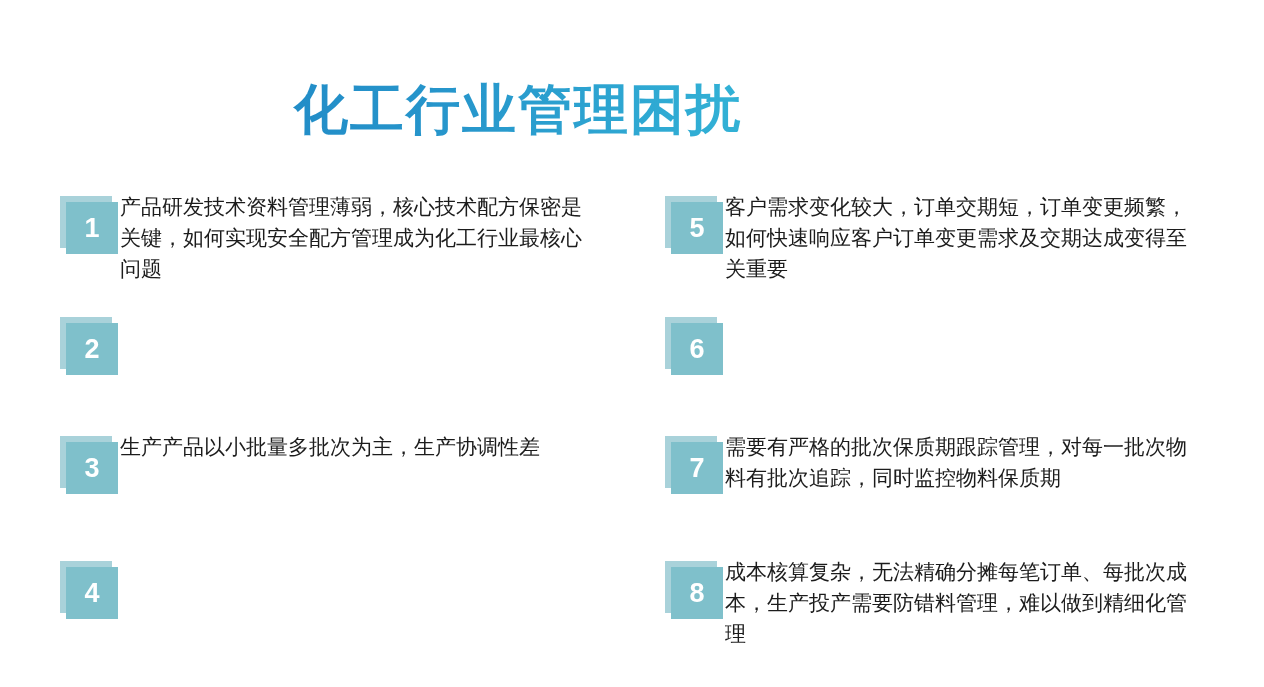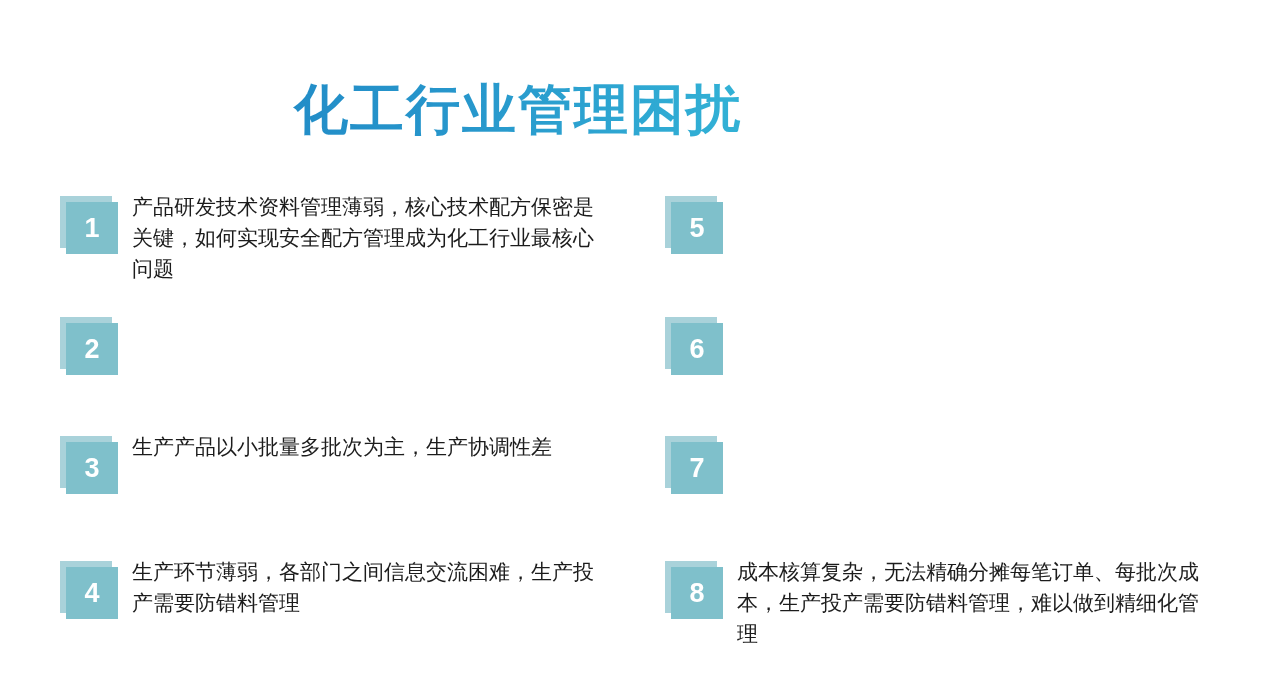"产品研发技术资料管理薄弱，核心技术配方保密是关键，如何实现安全配方管理成为化工行" .item-text { margin-left: 12px -> none }
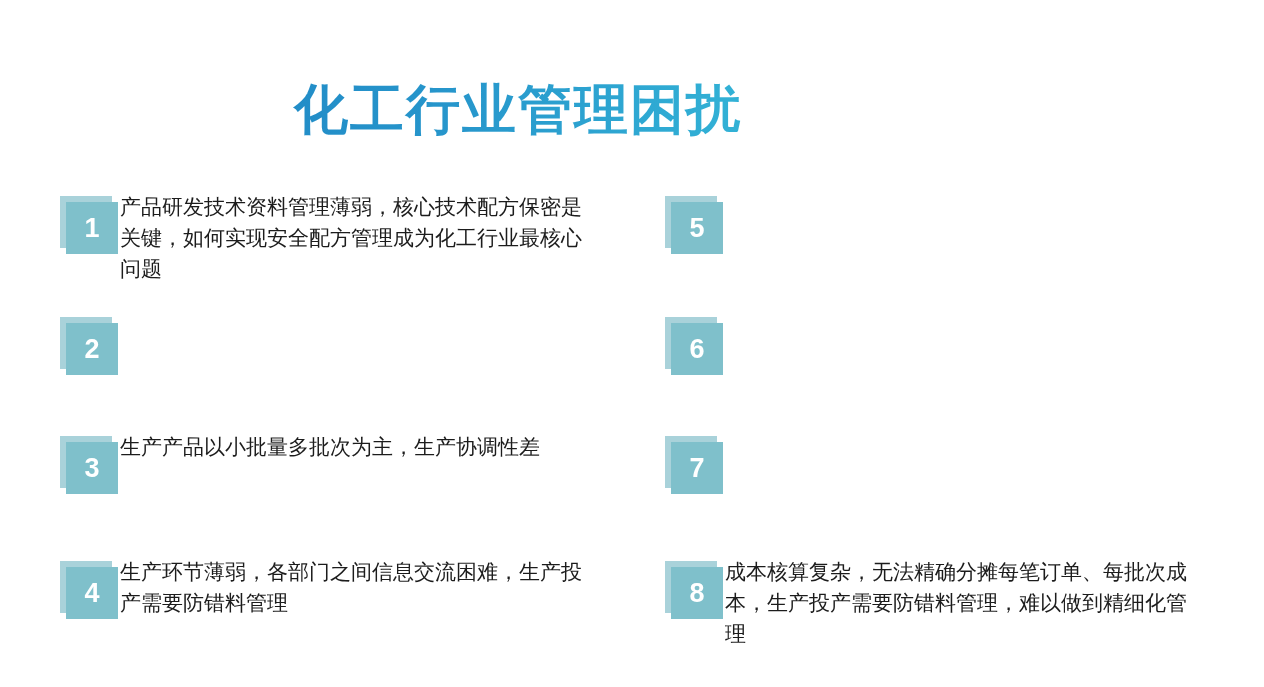"客户需求变化较大，订单交期短，订单变更频繁，如何快速响应客户订单变更需求及交期达" div.item-text { html: none -> <div>客户需求变化较大，订单交期短，订单变更频繁，如何快速响应客户订单变更需求及交期达成变得至关重要</div> }
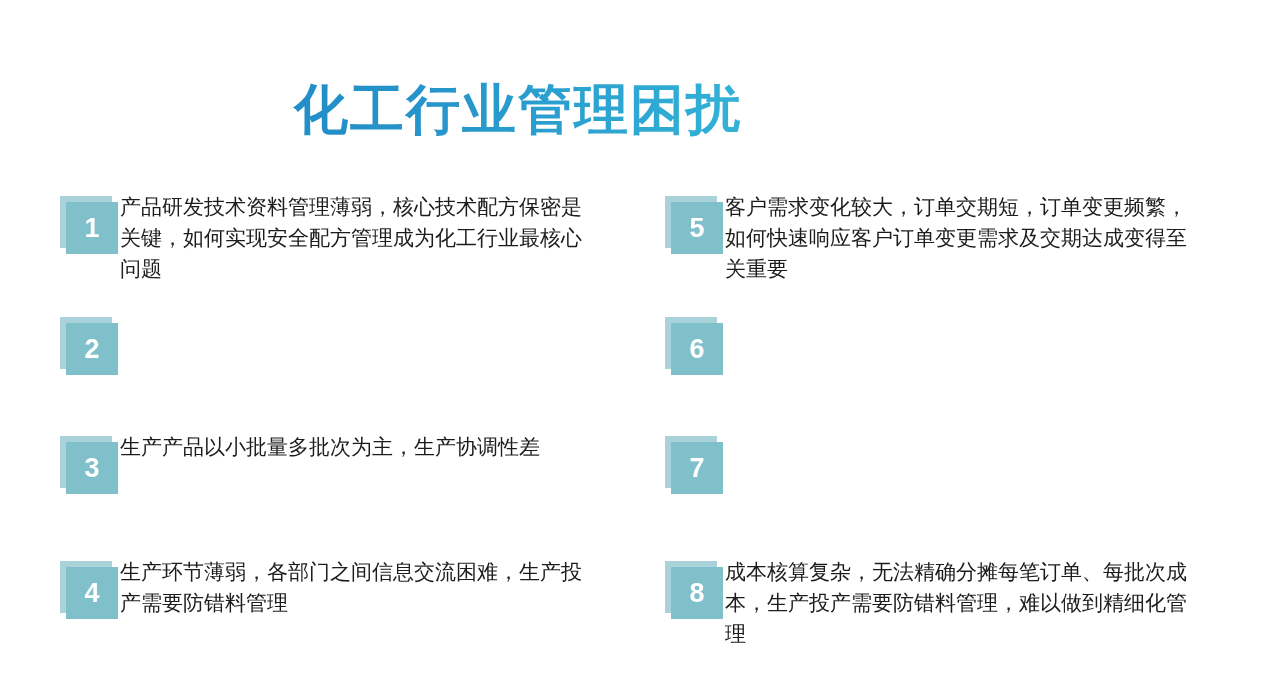"需要有严格的批次保质期跟踪管理，对每一批次物料有批次追踪，同时监控物料保质期" div.item-text { html: none -> <div>需要有严格的批次保质期跟踪管理，对每一批次物料有批次追踪，同时监控物料保质期</div> }
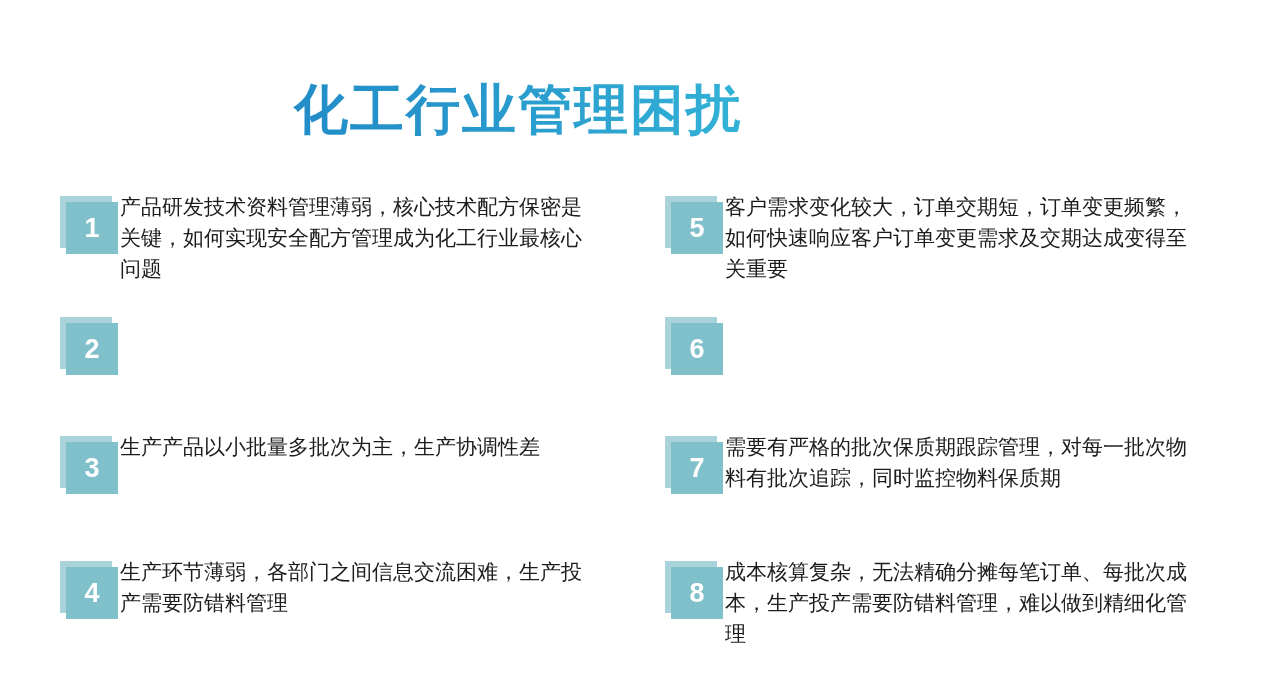"生产环节薄弱，各部门之间信息交流困难，生产投产需要防错料管理" div.item-text { html: <div>生产环节薄弱，各部门之间信息交流困难，生产投产需要防错料管理</div> -> none }
